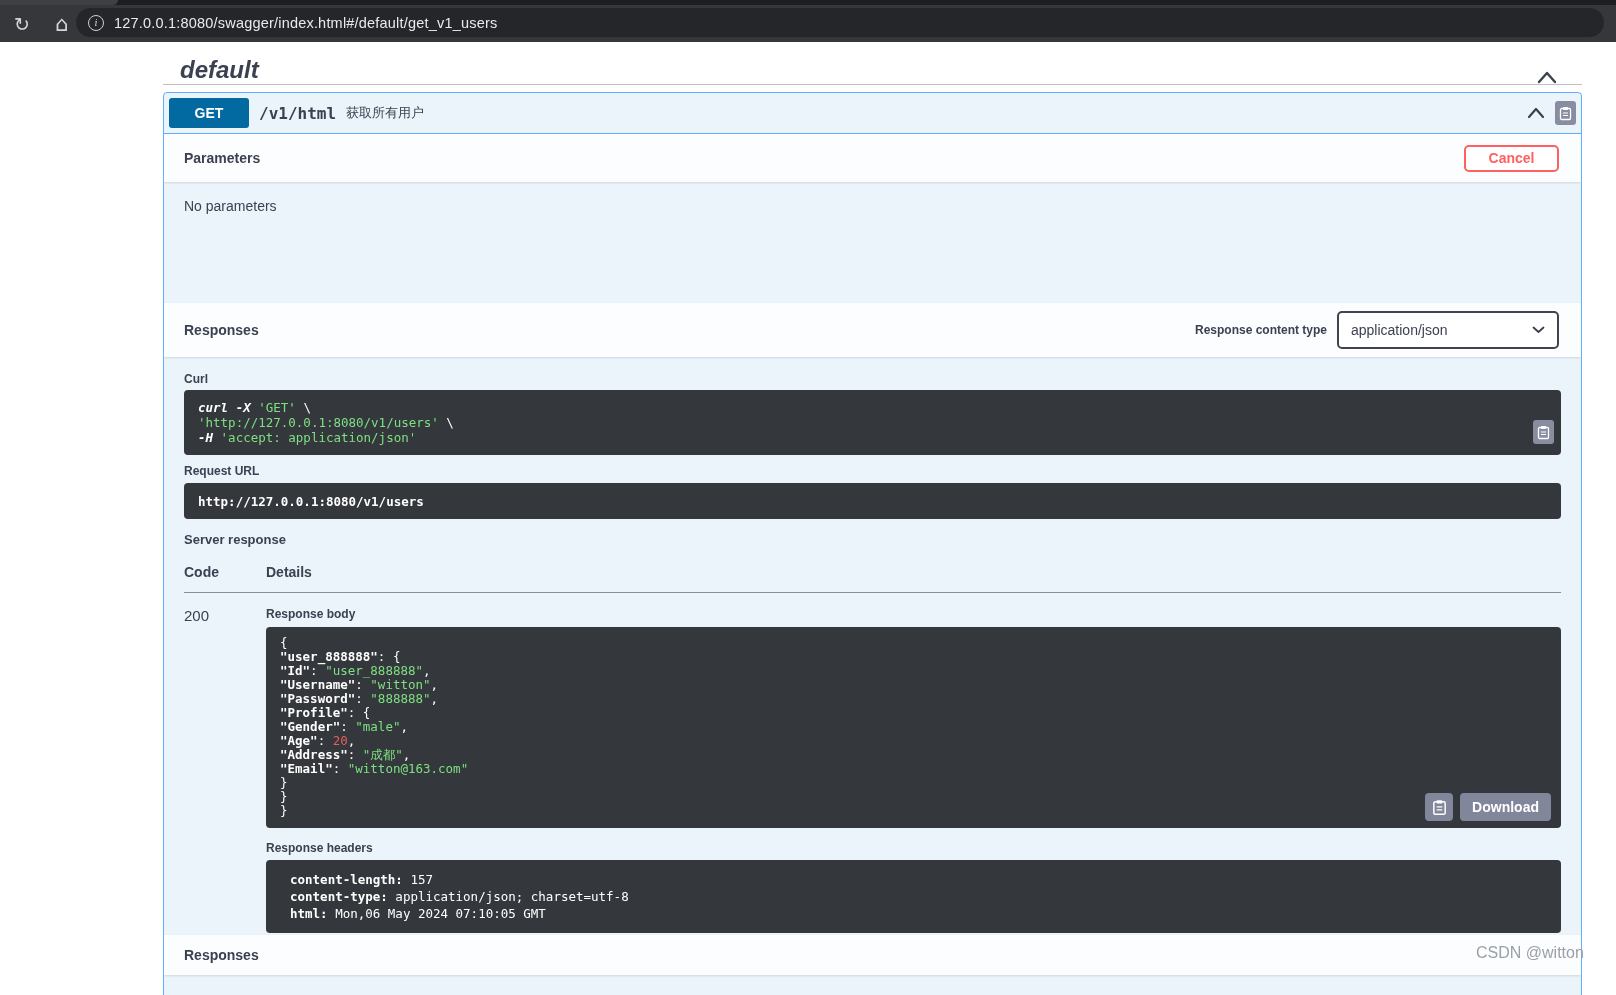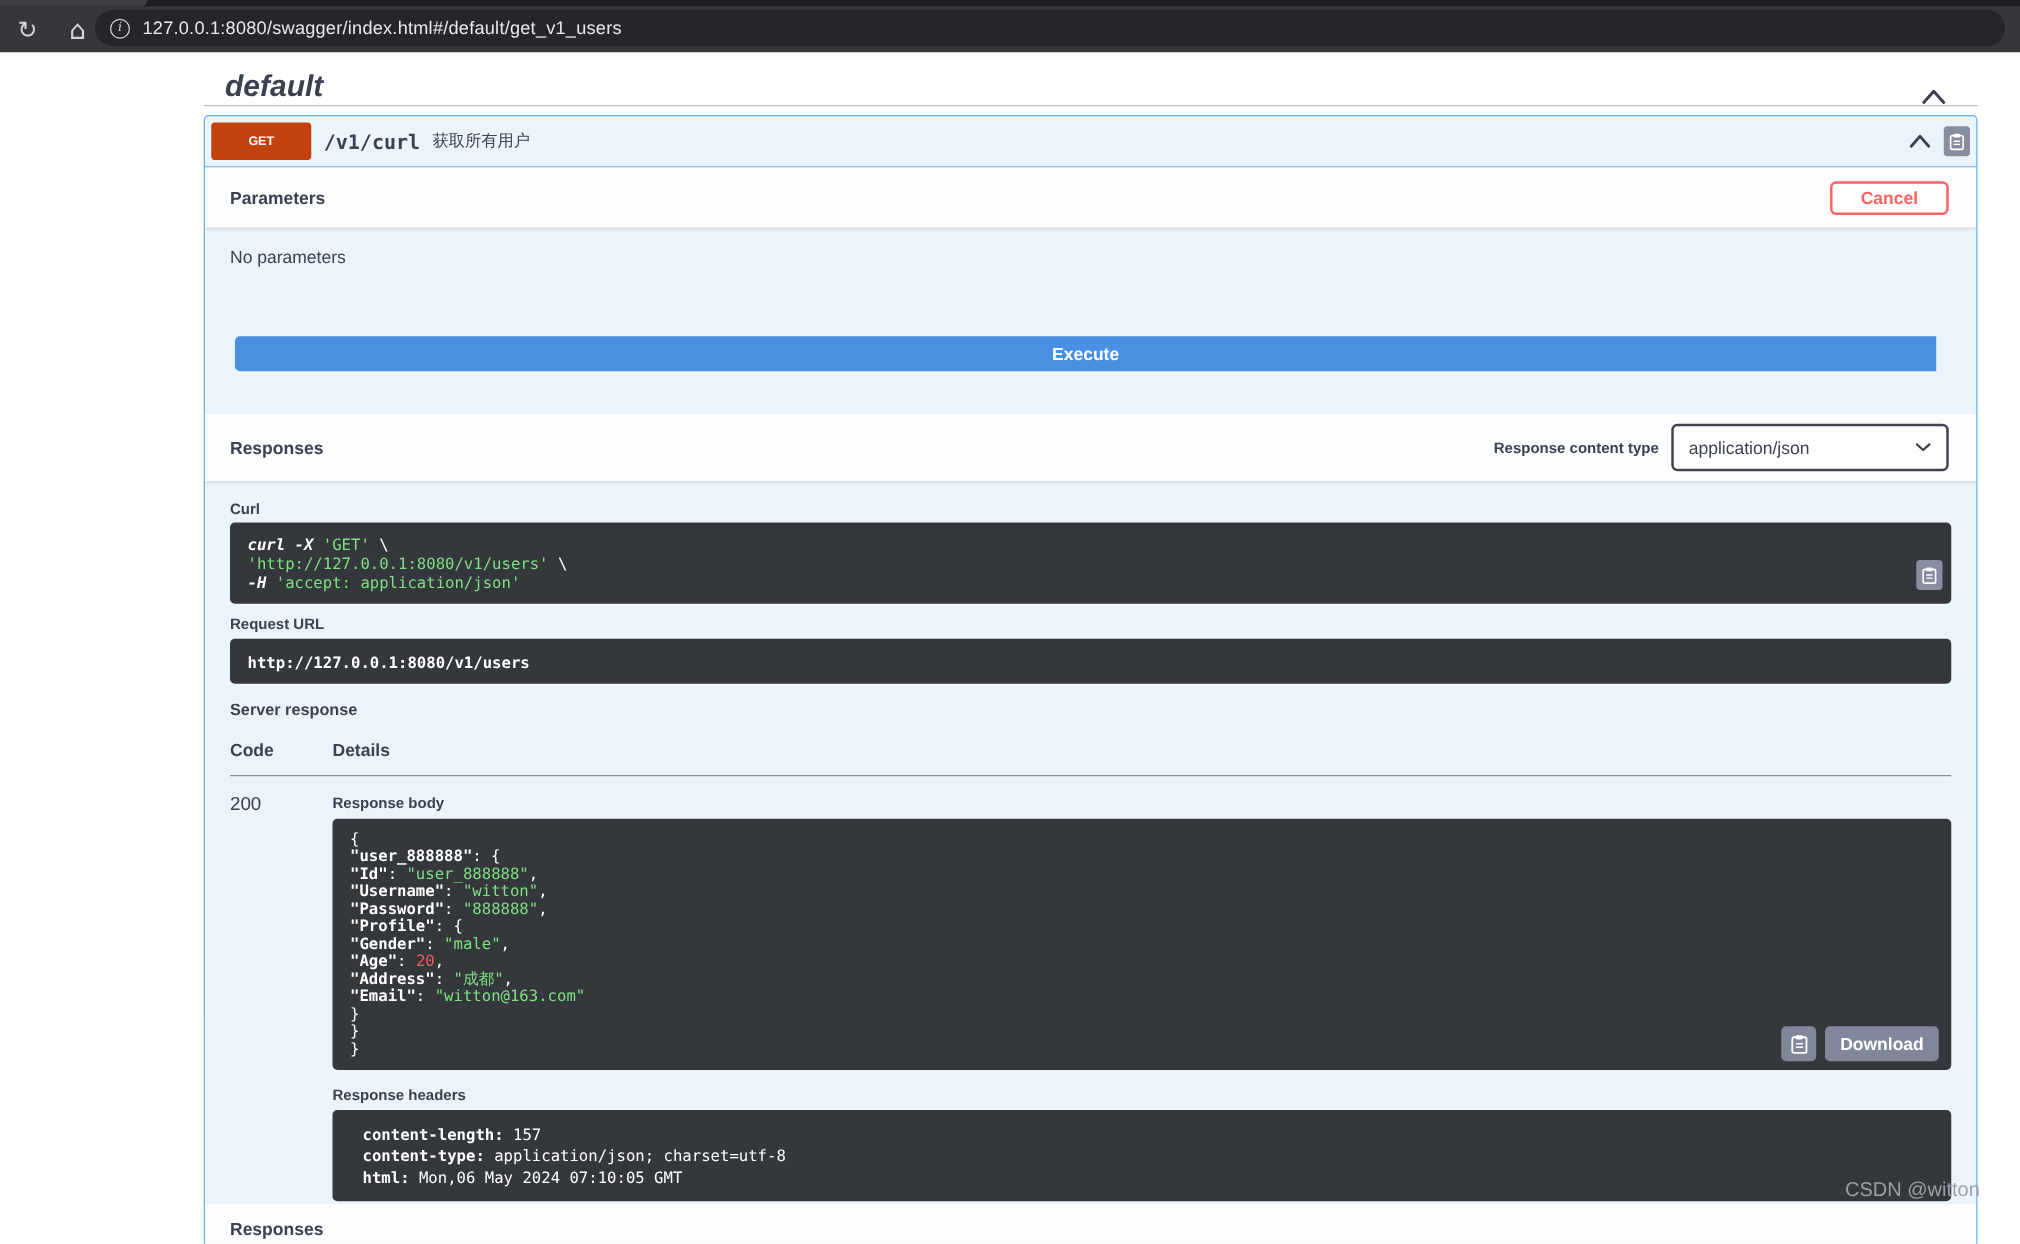"GET" .method-badge { background: #c2410c -> #0369a1; font-size: 10px -> 14px }
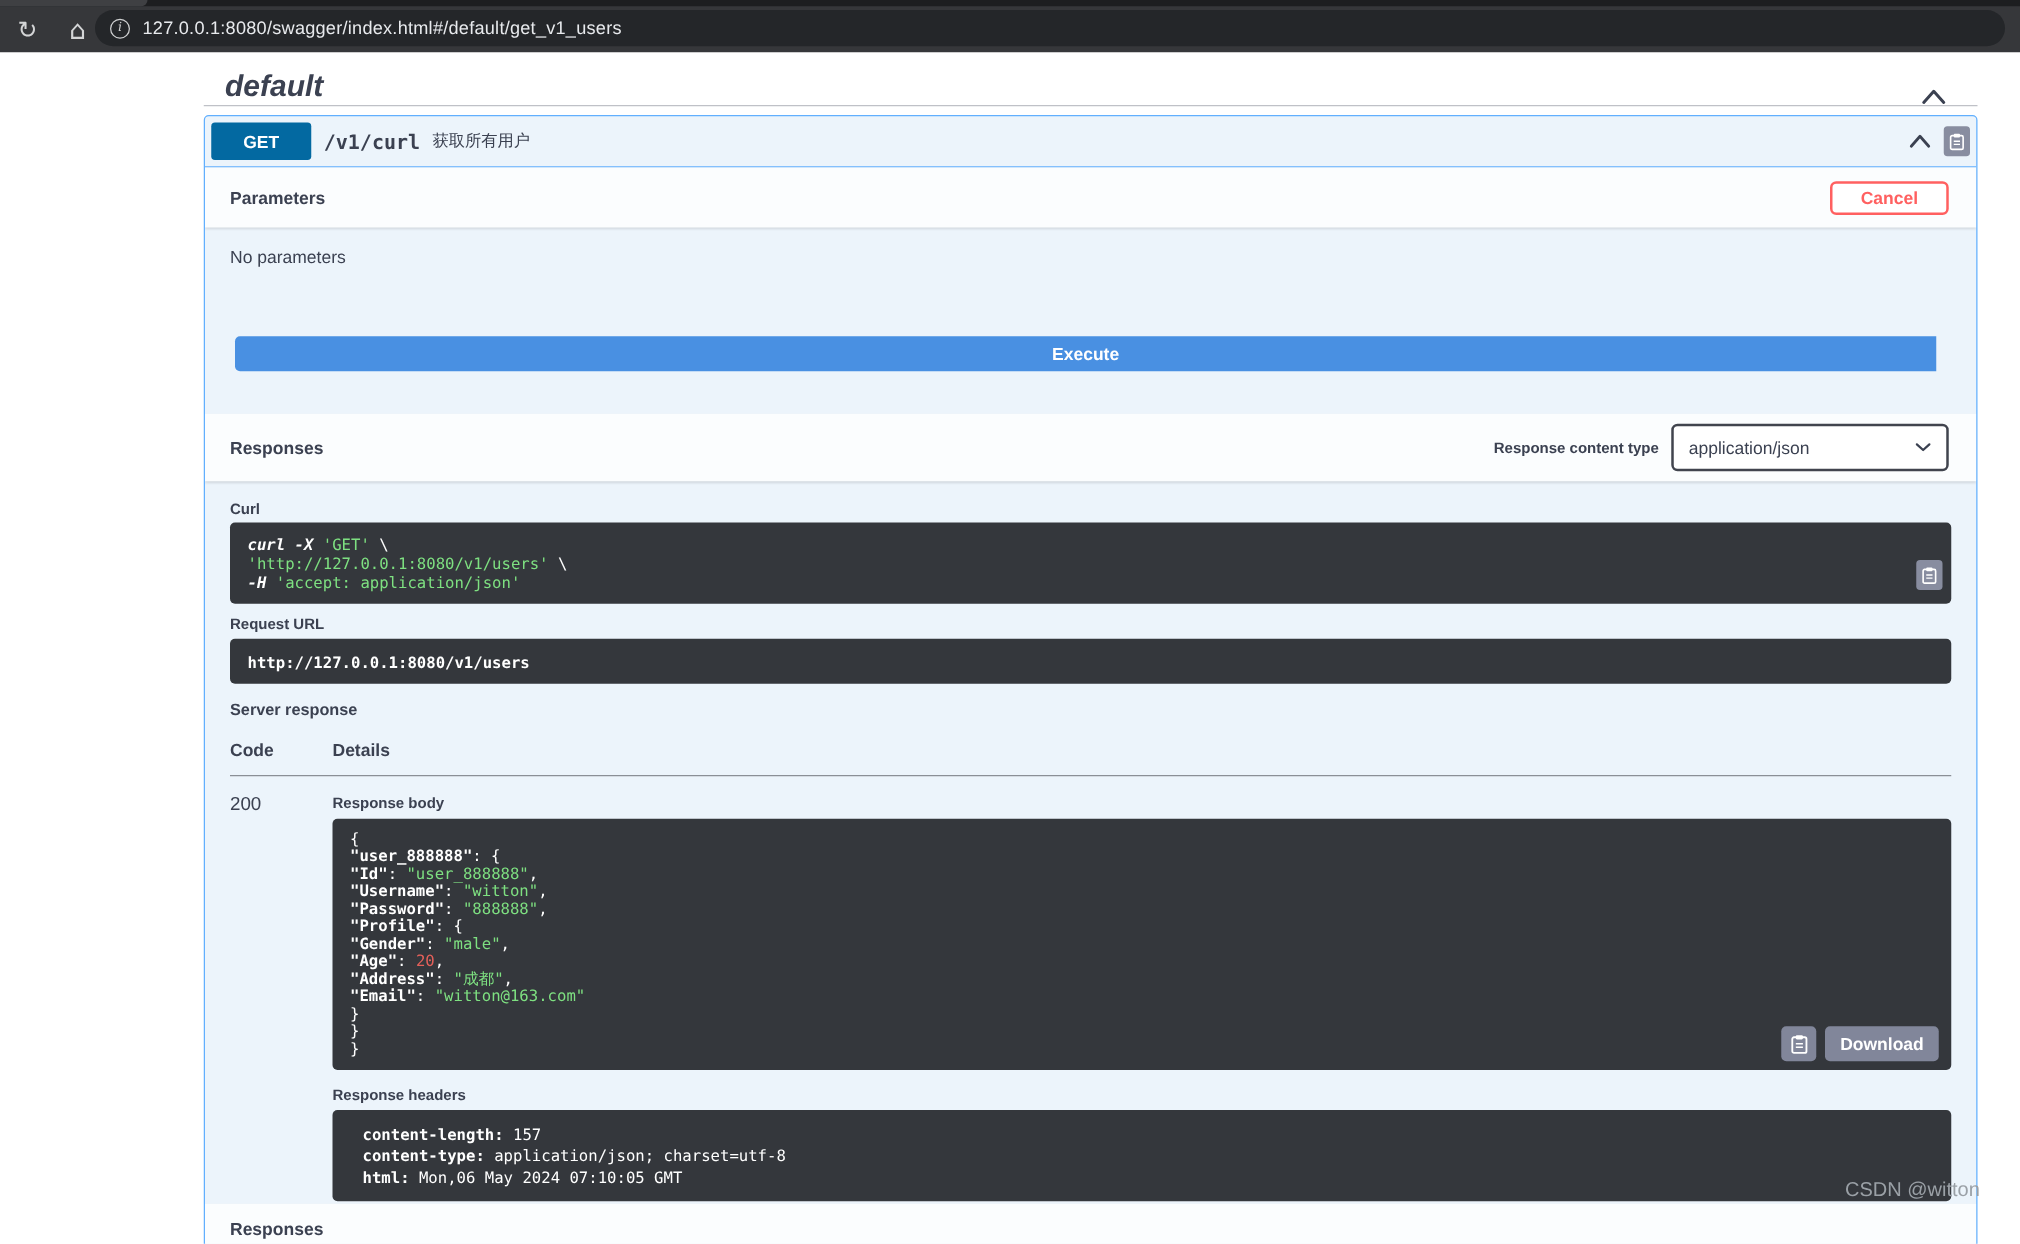"/v1/curl" span.op-path { text: /v1/curl -> /v1/html }
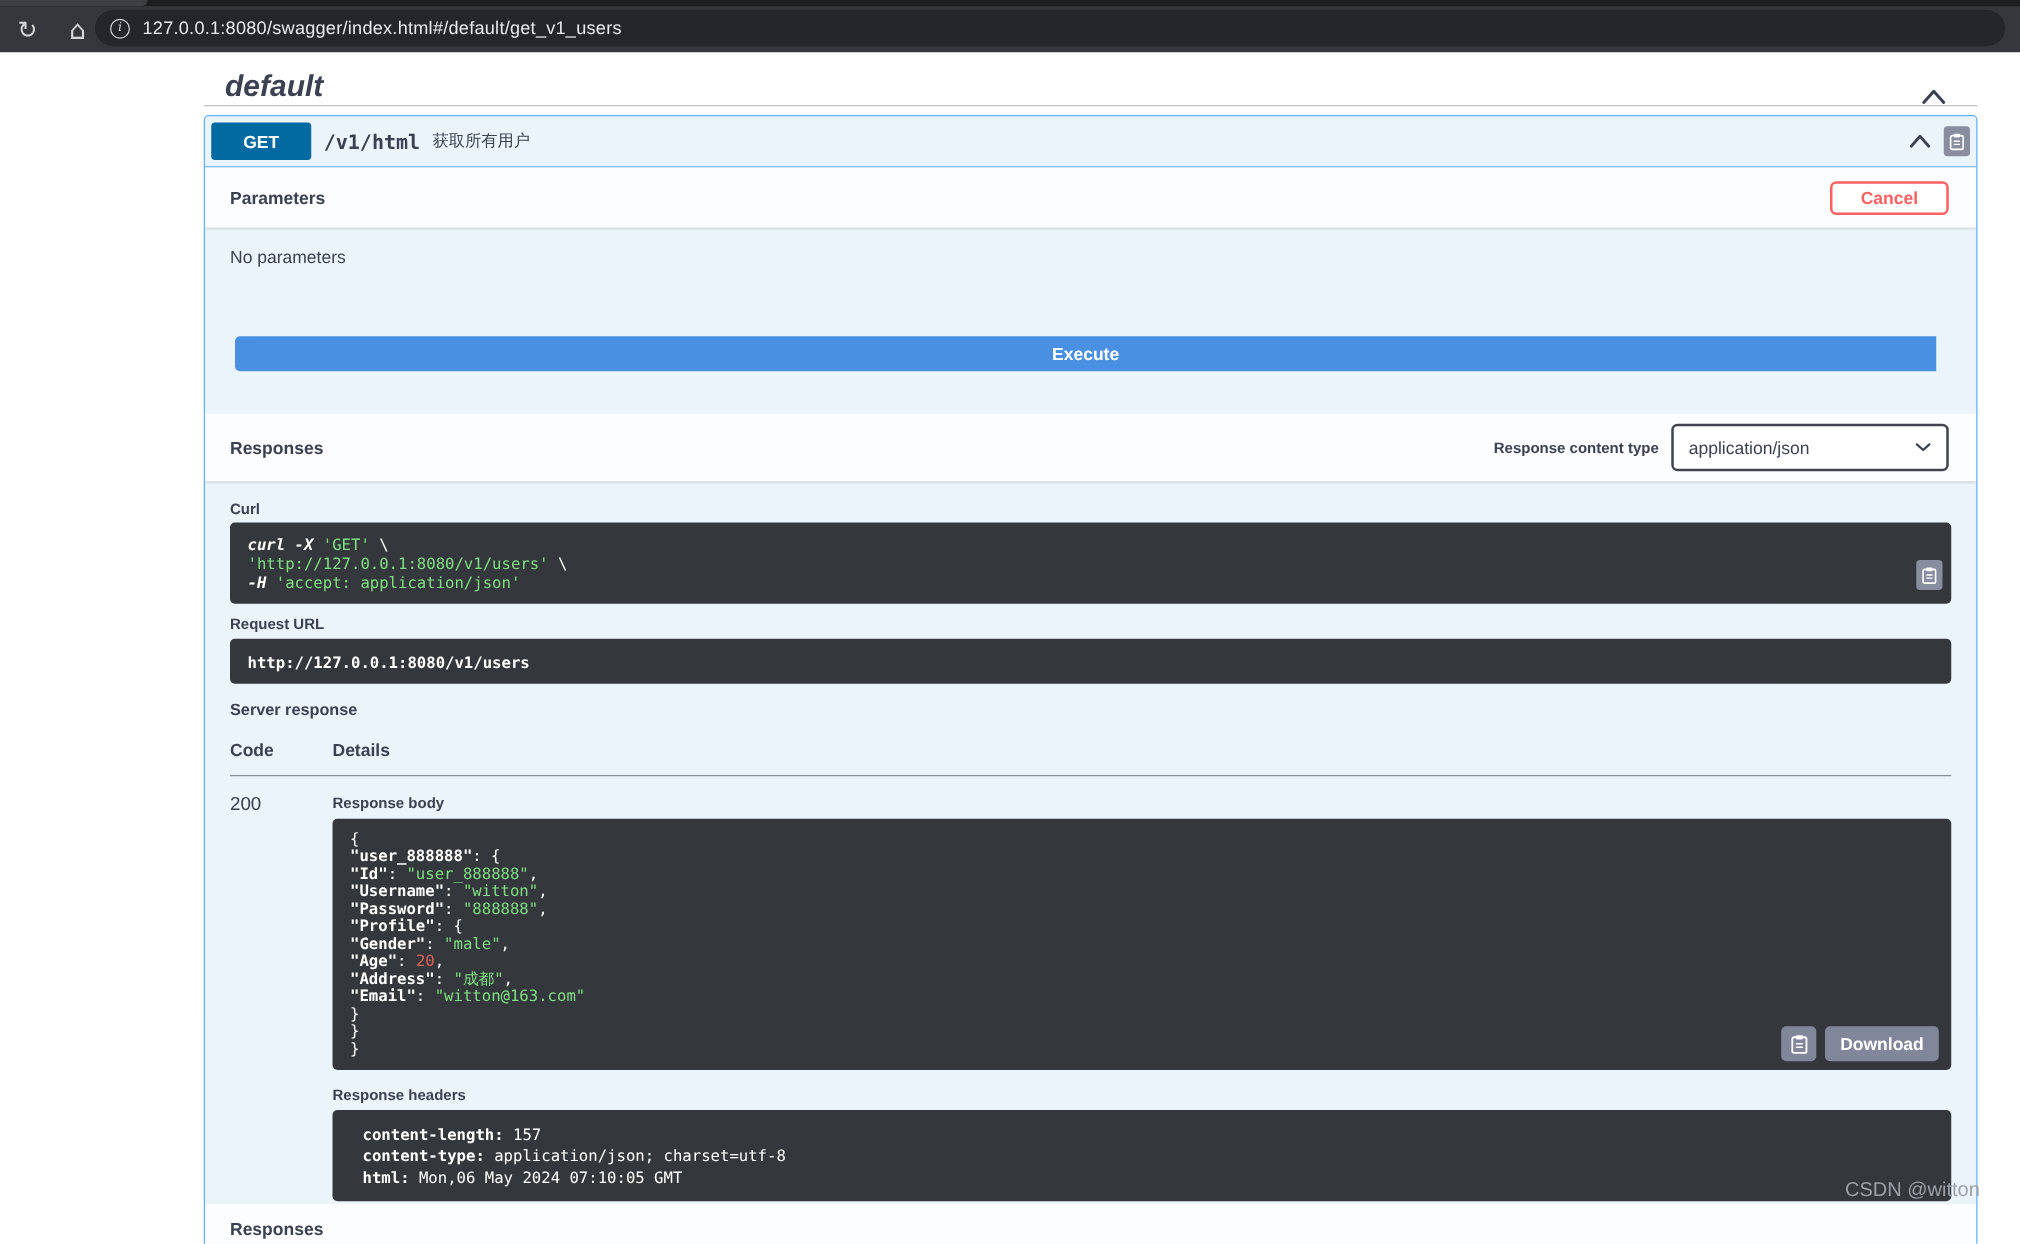"Execute" button.btn-execute { html: <button>Execute</button> -> none }
